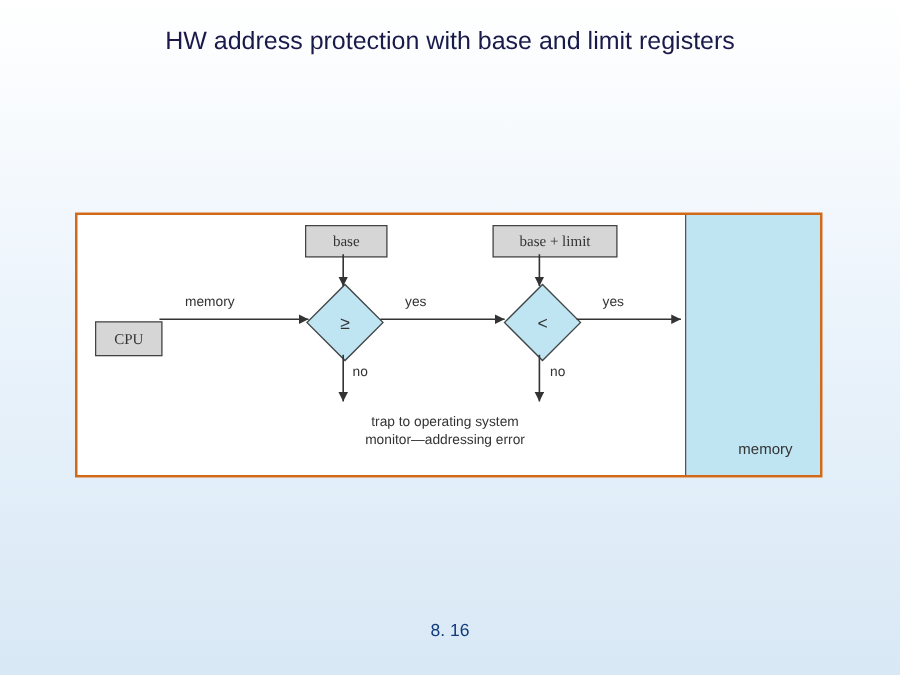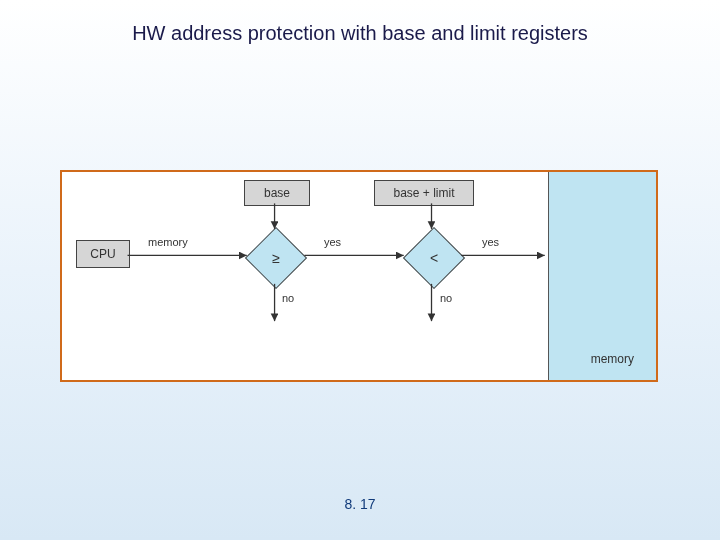"base" .box.reg { font-family: none -> Liberation Serif, serif }
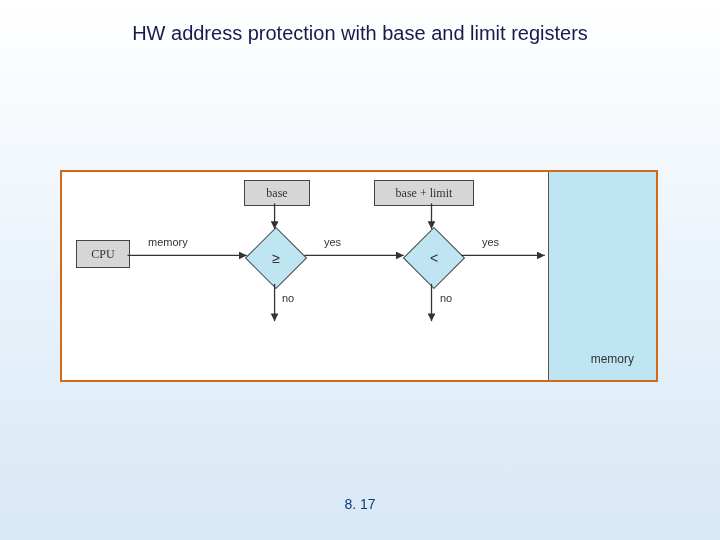"base + limit" .limit-box { left: 312px -> 332px }
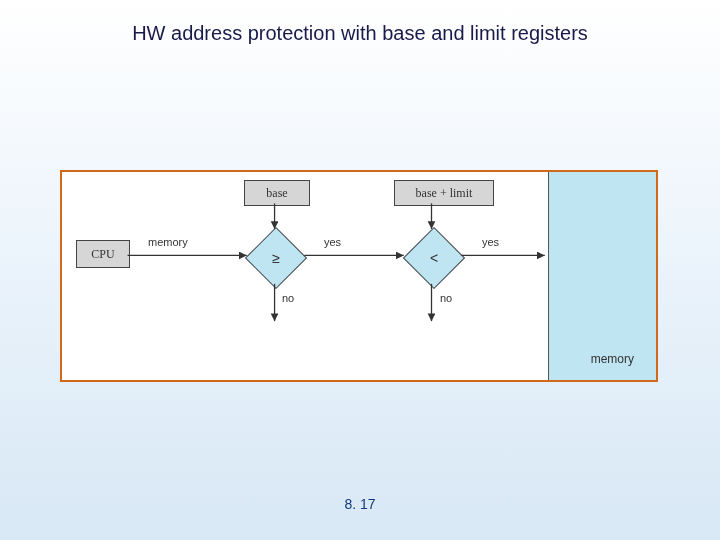"CPU" .cpu-box { top: 68px -> 85px }
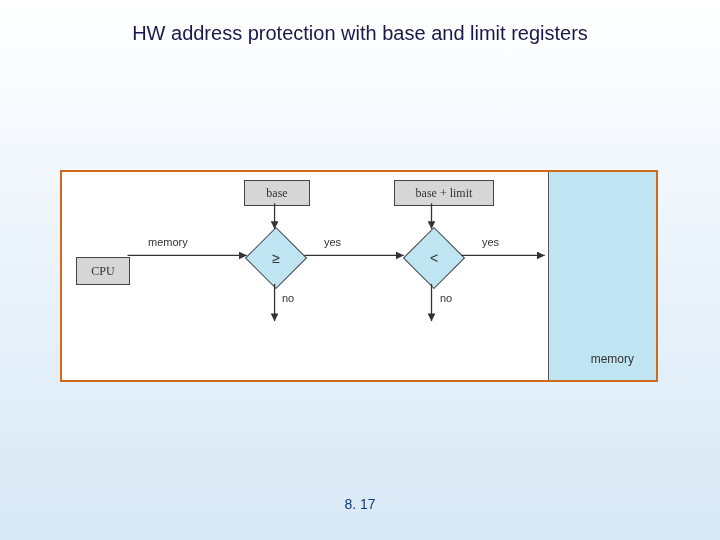"trap to operating system" div.trap-label { html: none -> <div> <span>trap to operating system</span><br> <span>monitor—addressing error</span> </div> }
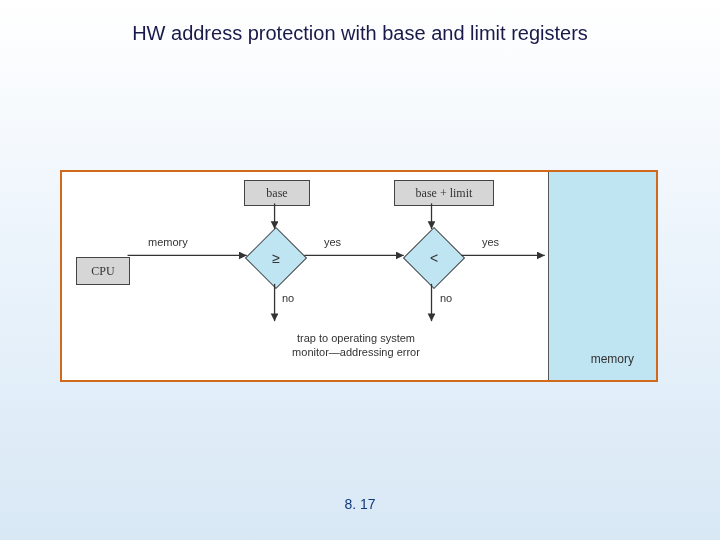"8. 17" div.page-num { text: 17 -> 16 }
